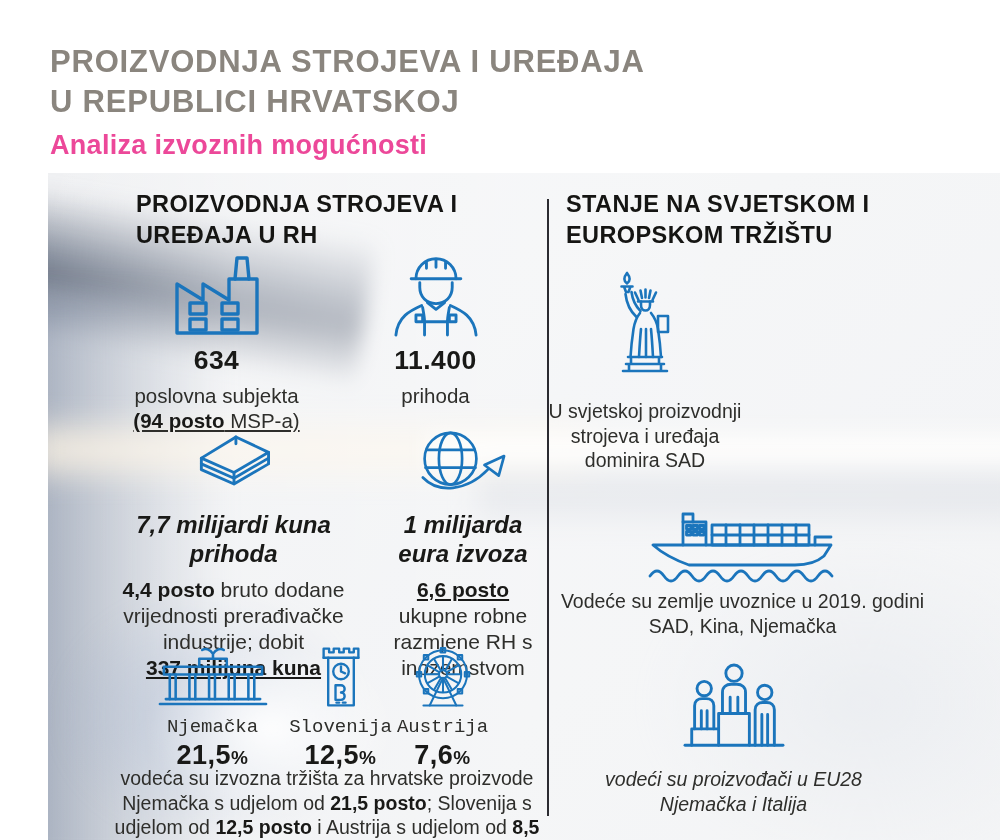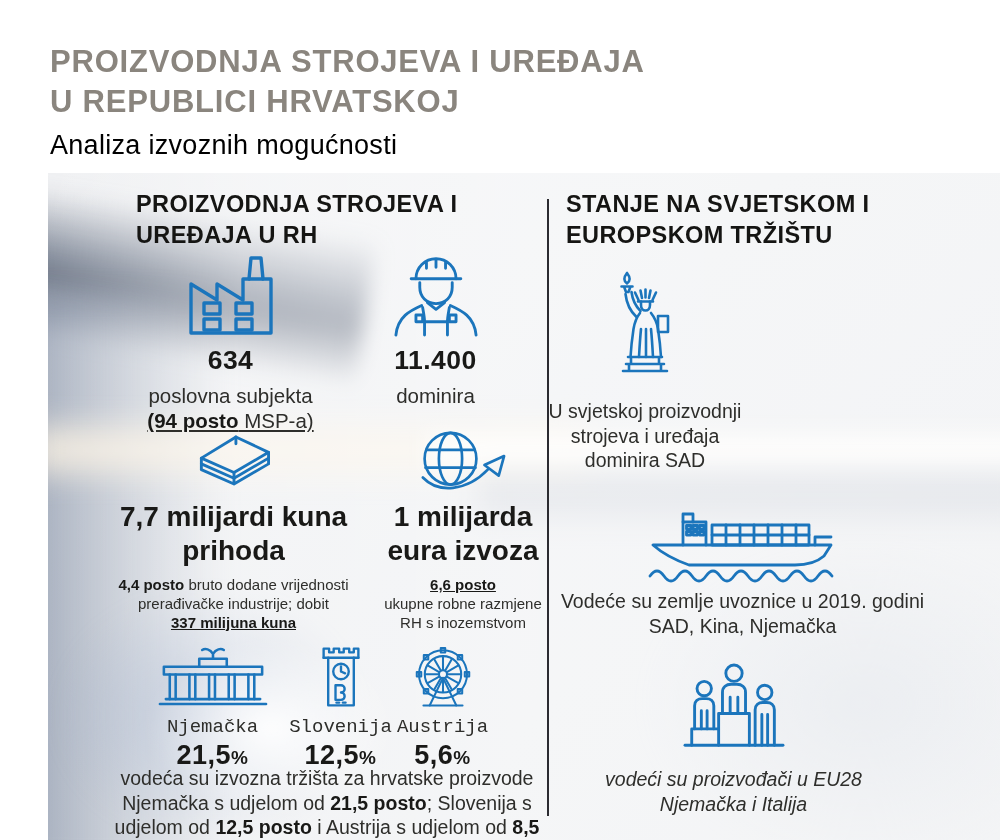"Analiza izvoznih mogućnosti" .header .subtitle { color: #000000 -> #ec4899; font-weight: 400 -> 700 }
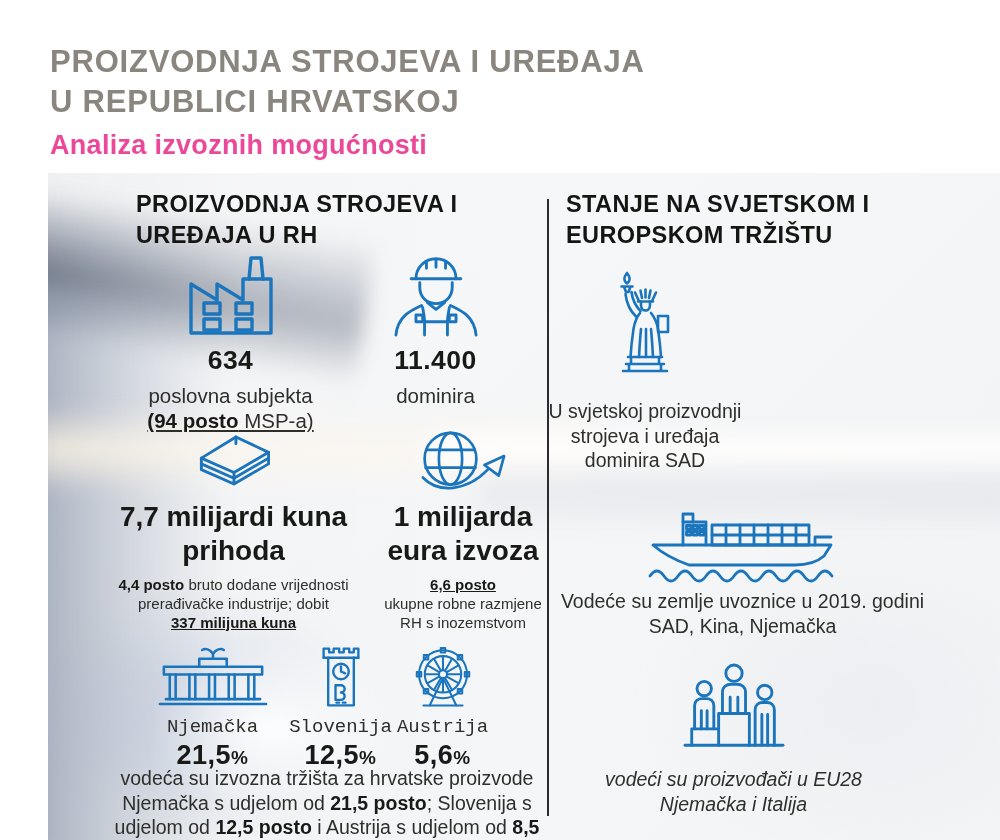"634" div.cell { left: 70px -> 56px }
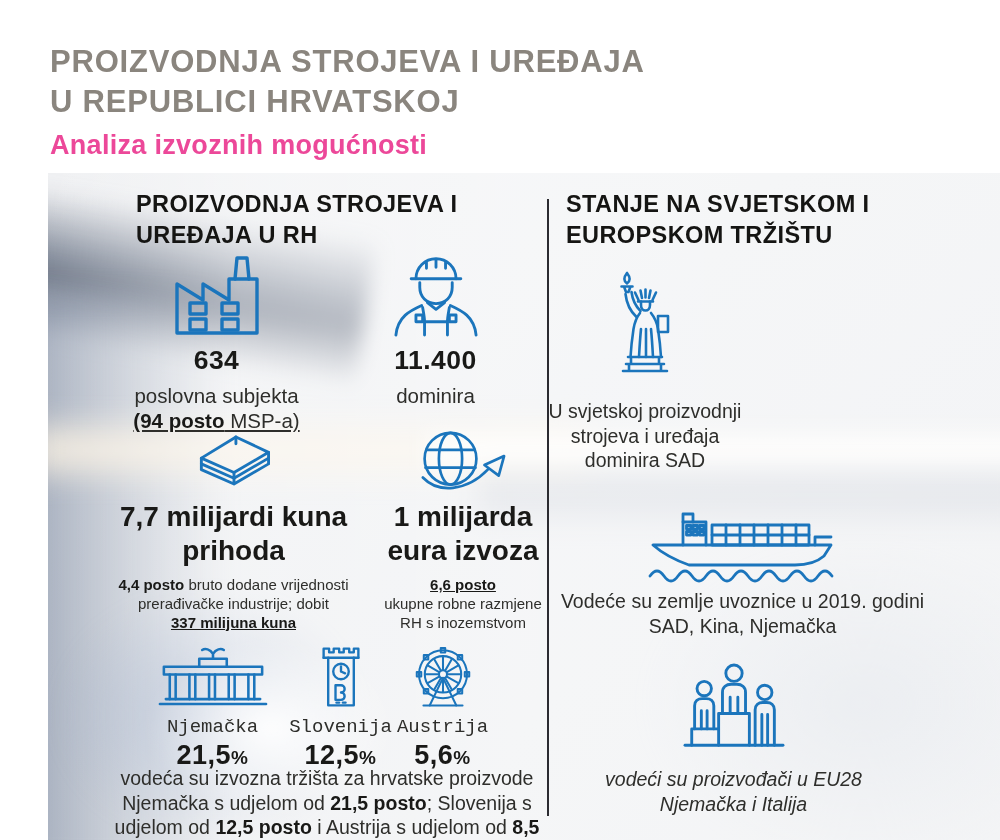"dominira" div.lbl { text: dominira -> prihoda }
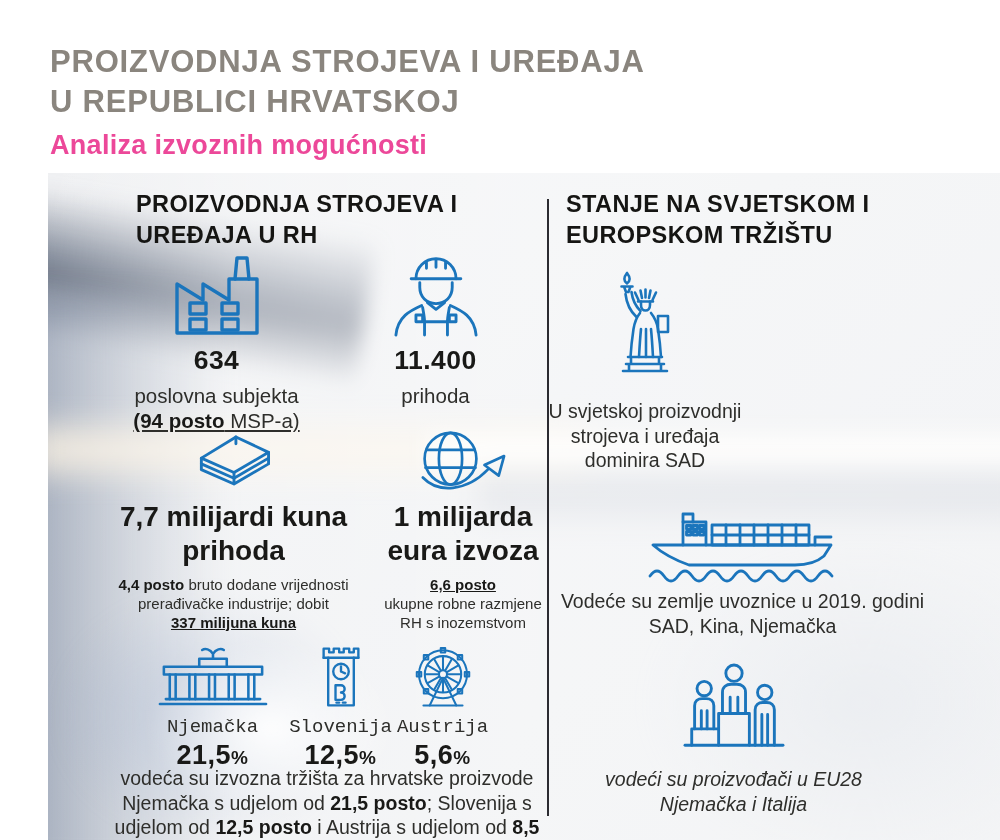"7,7 milijardi kuna prihoda" .stat-title { font-size: 28px -> 24px; font-style: none -> italic; margin-top: 2px -> 12px }
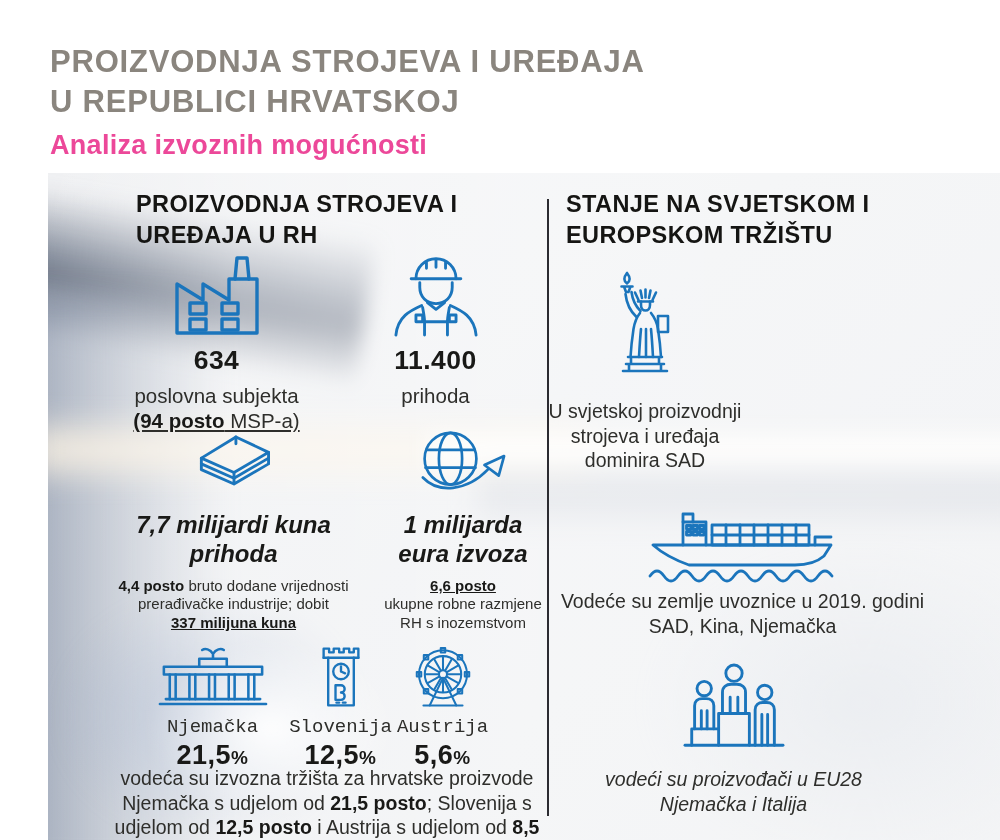"4,4 posto bruto dodane vrijednosti" .detail { font-size: 15px -> 21px }
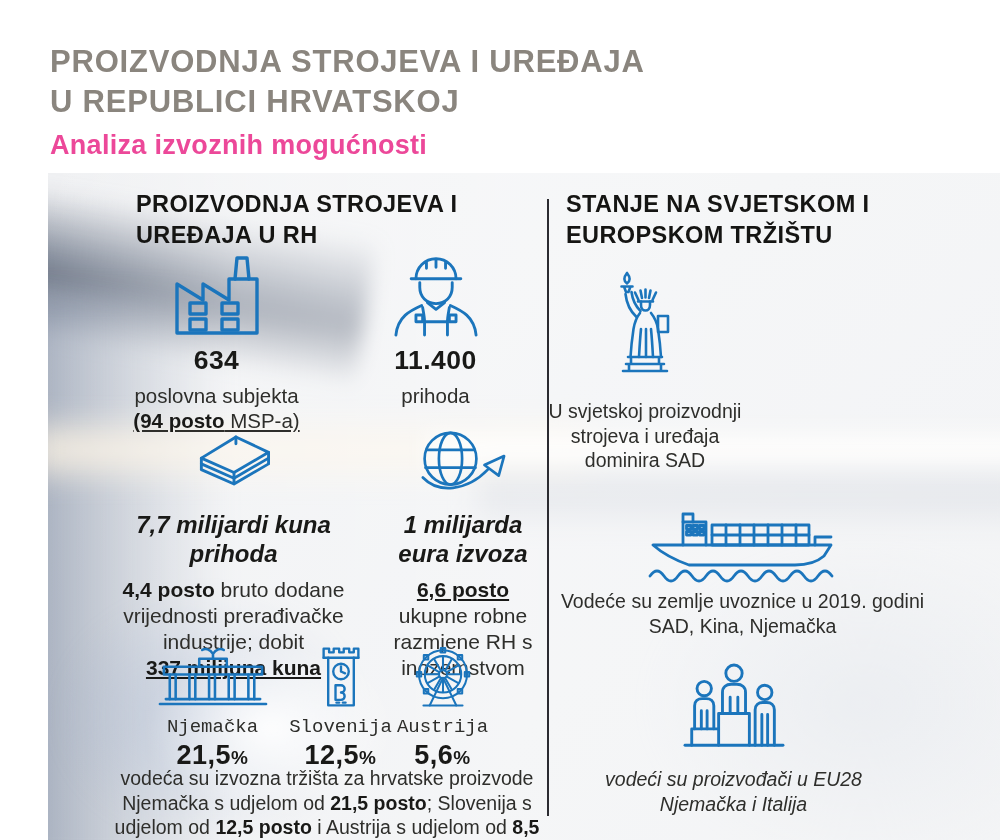"5,6" span { text: 5,6 -> 7,6 }
